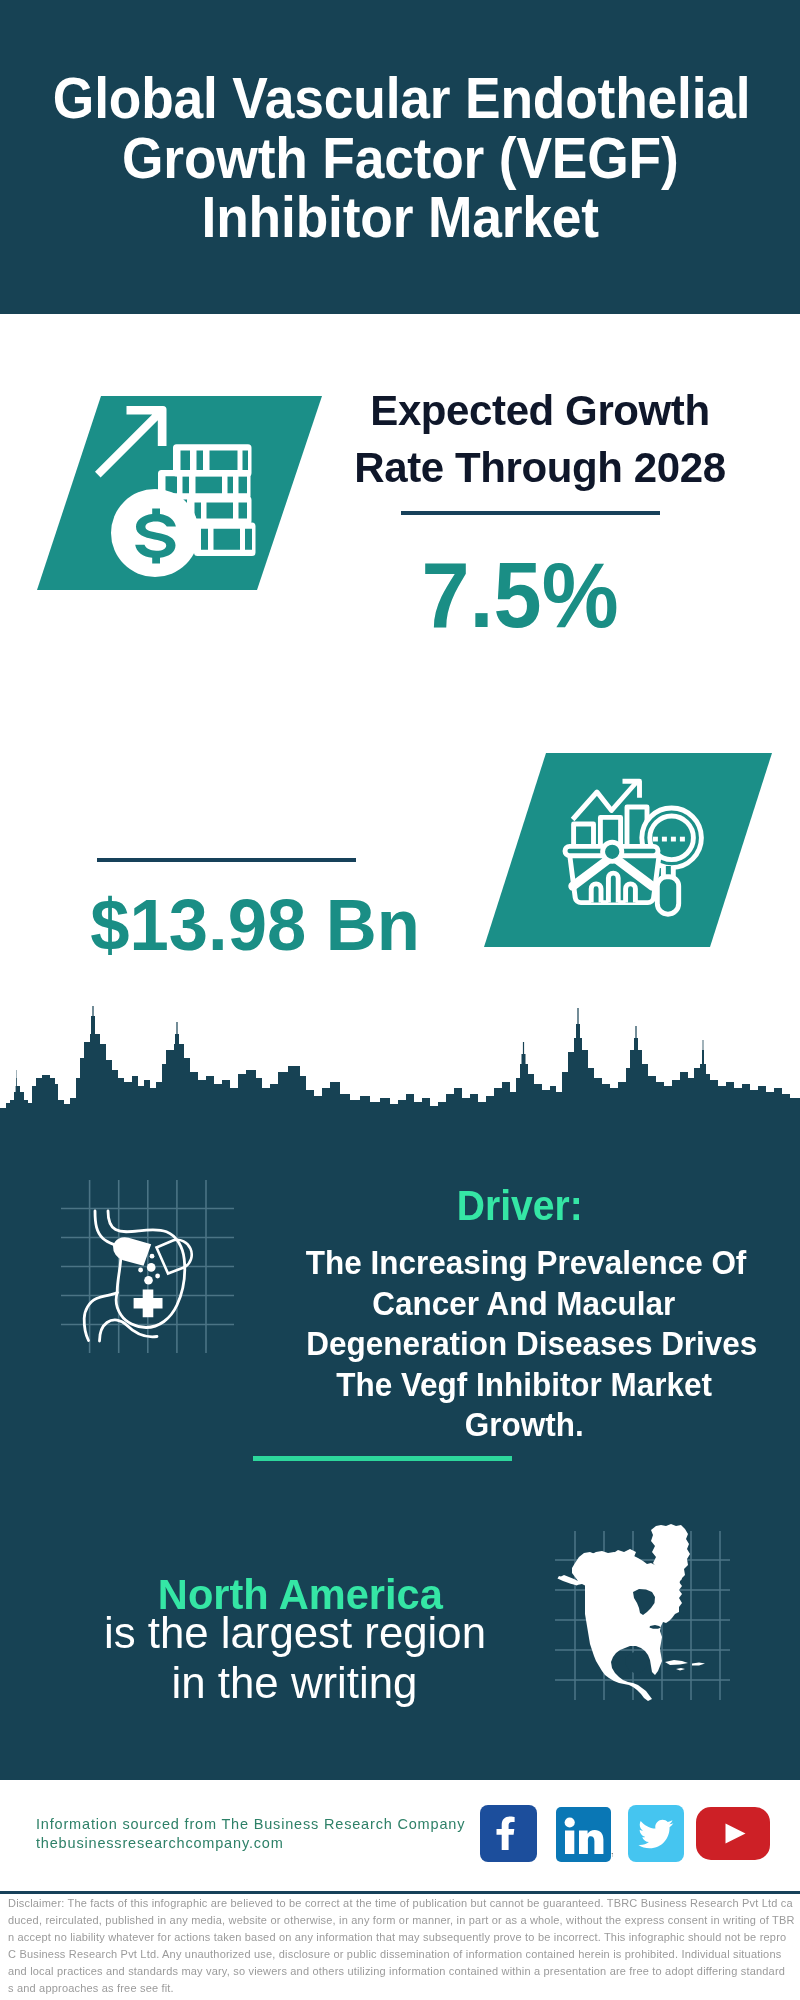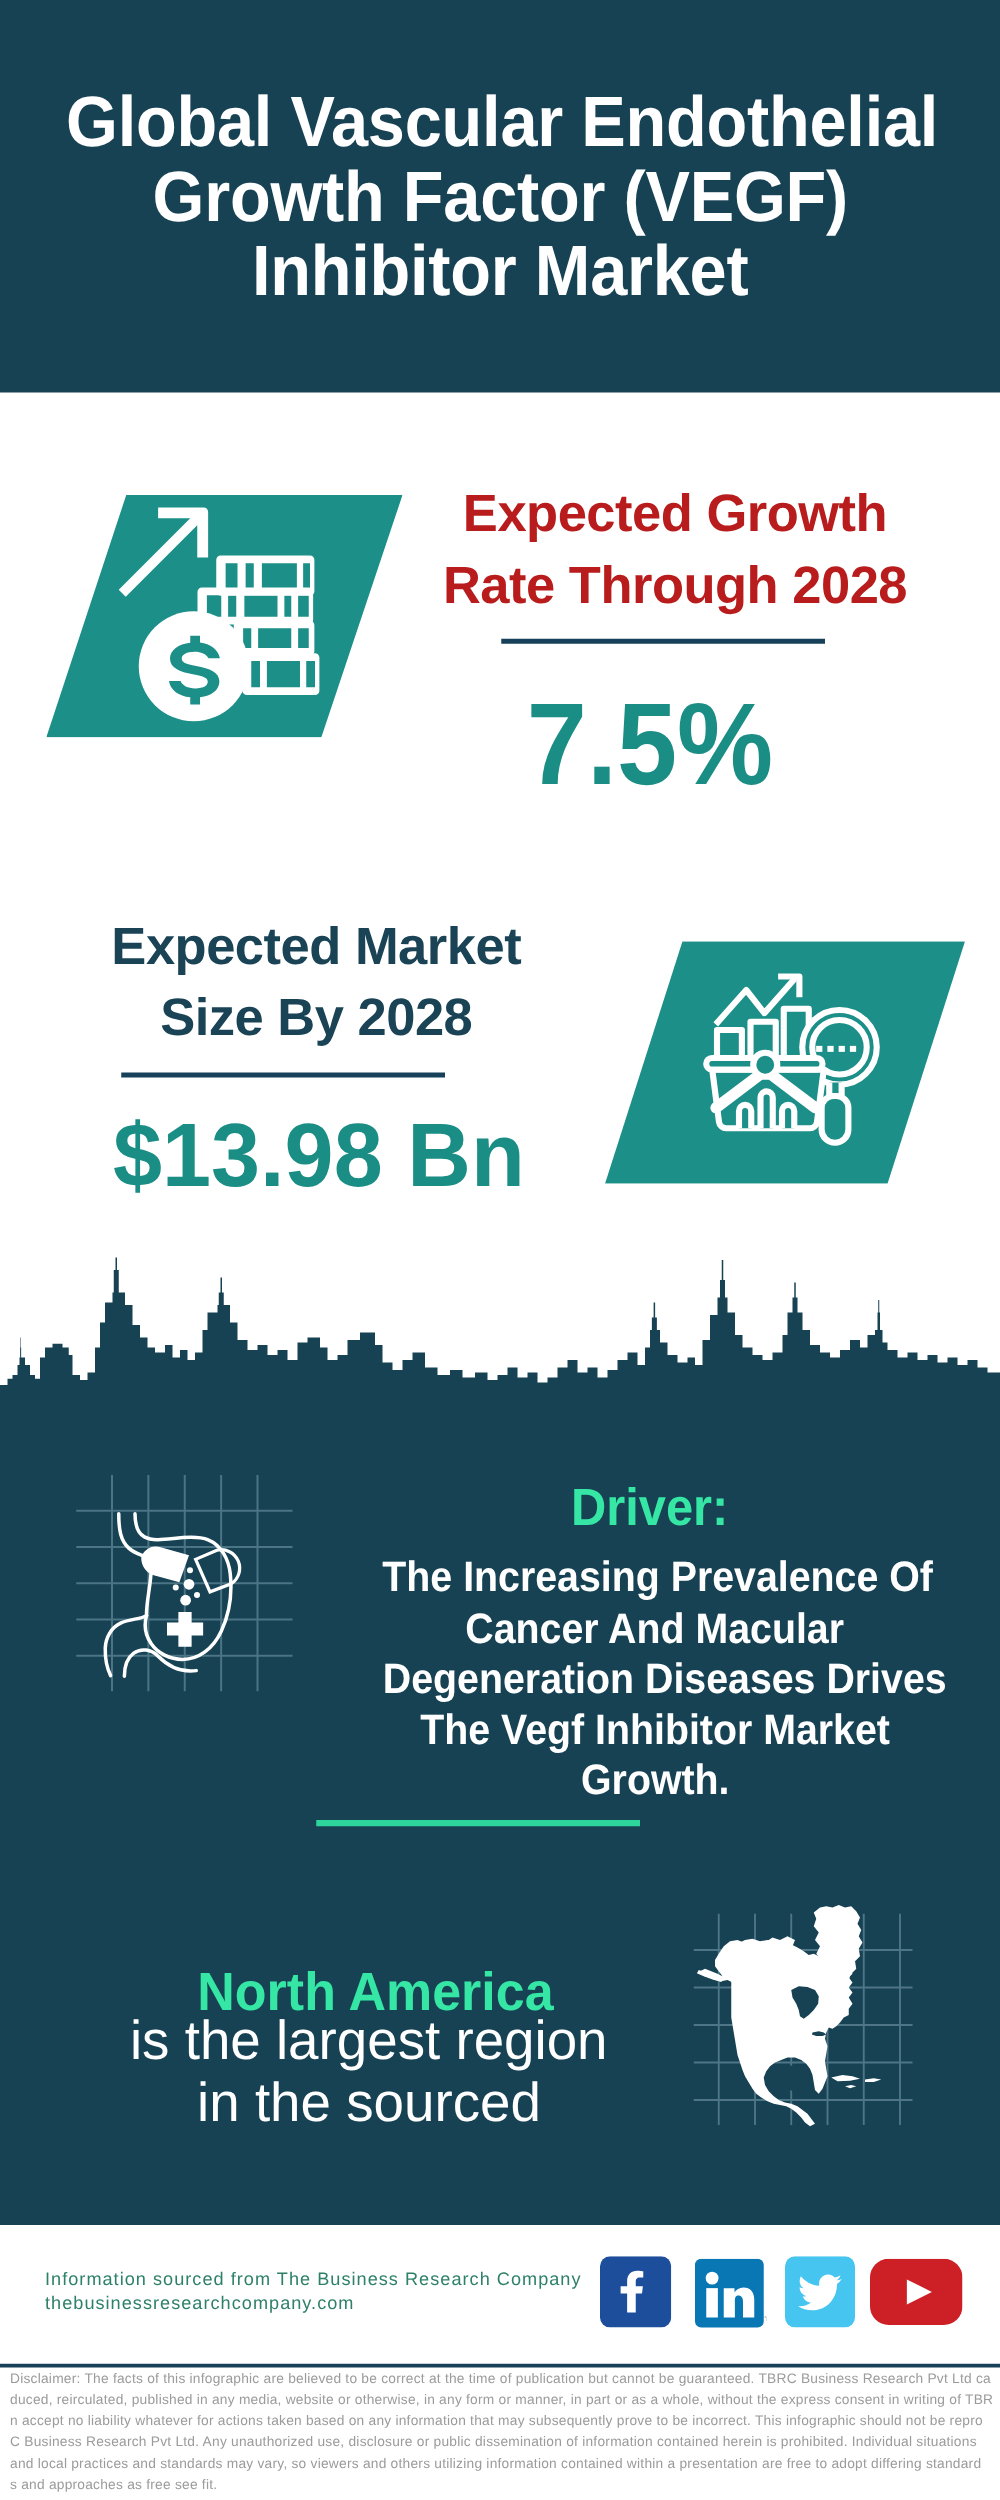"Expected Growth" .stat1-label { color: #b91c1c -> #0f172a }
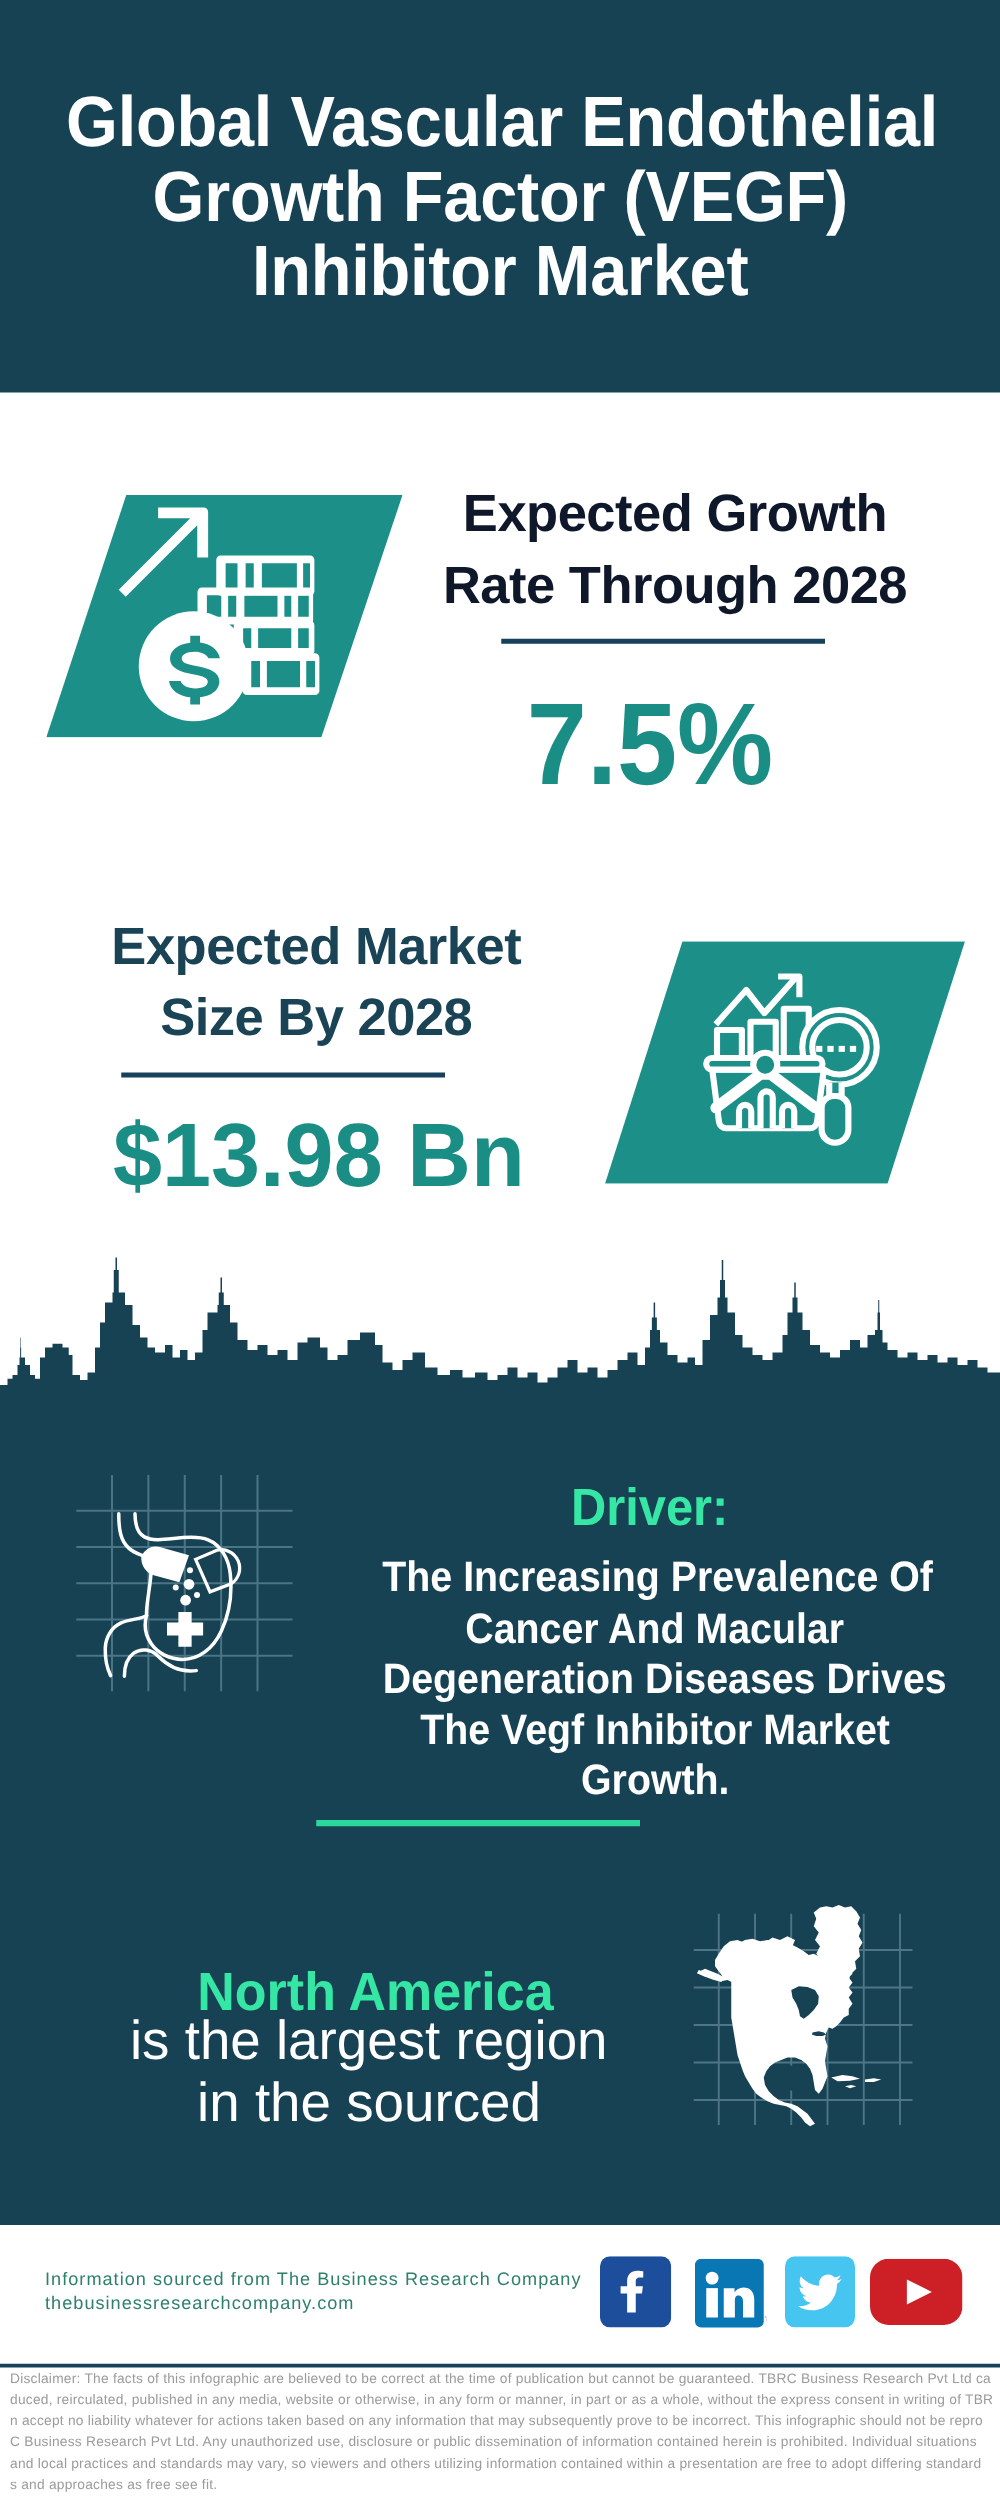"Expected Market" div.stat2-label { html: <div><span>Expected Market</span><br><span>Size By 2028</span></div> -> none }
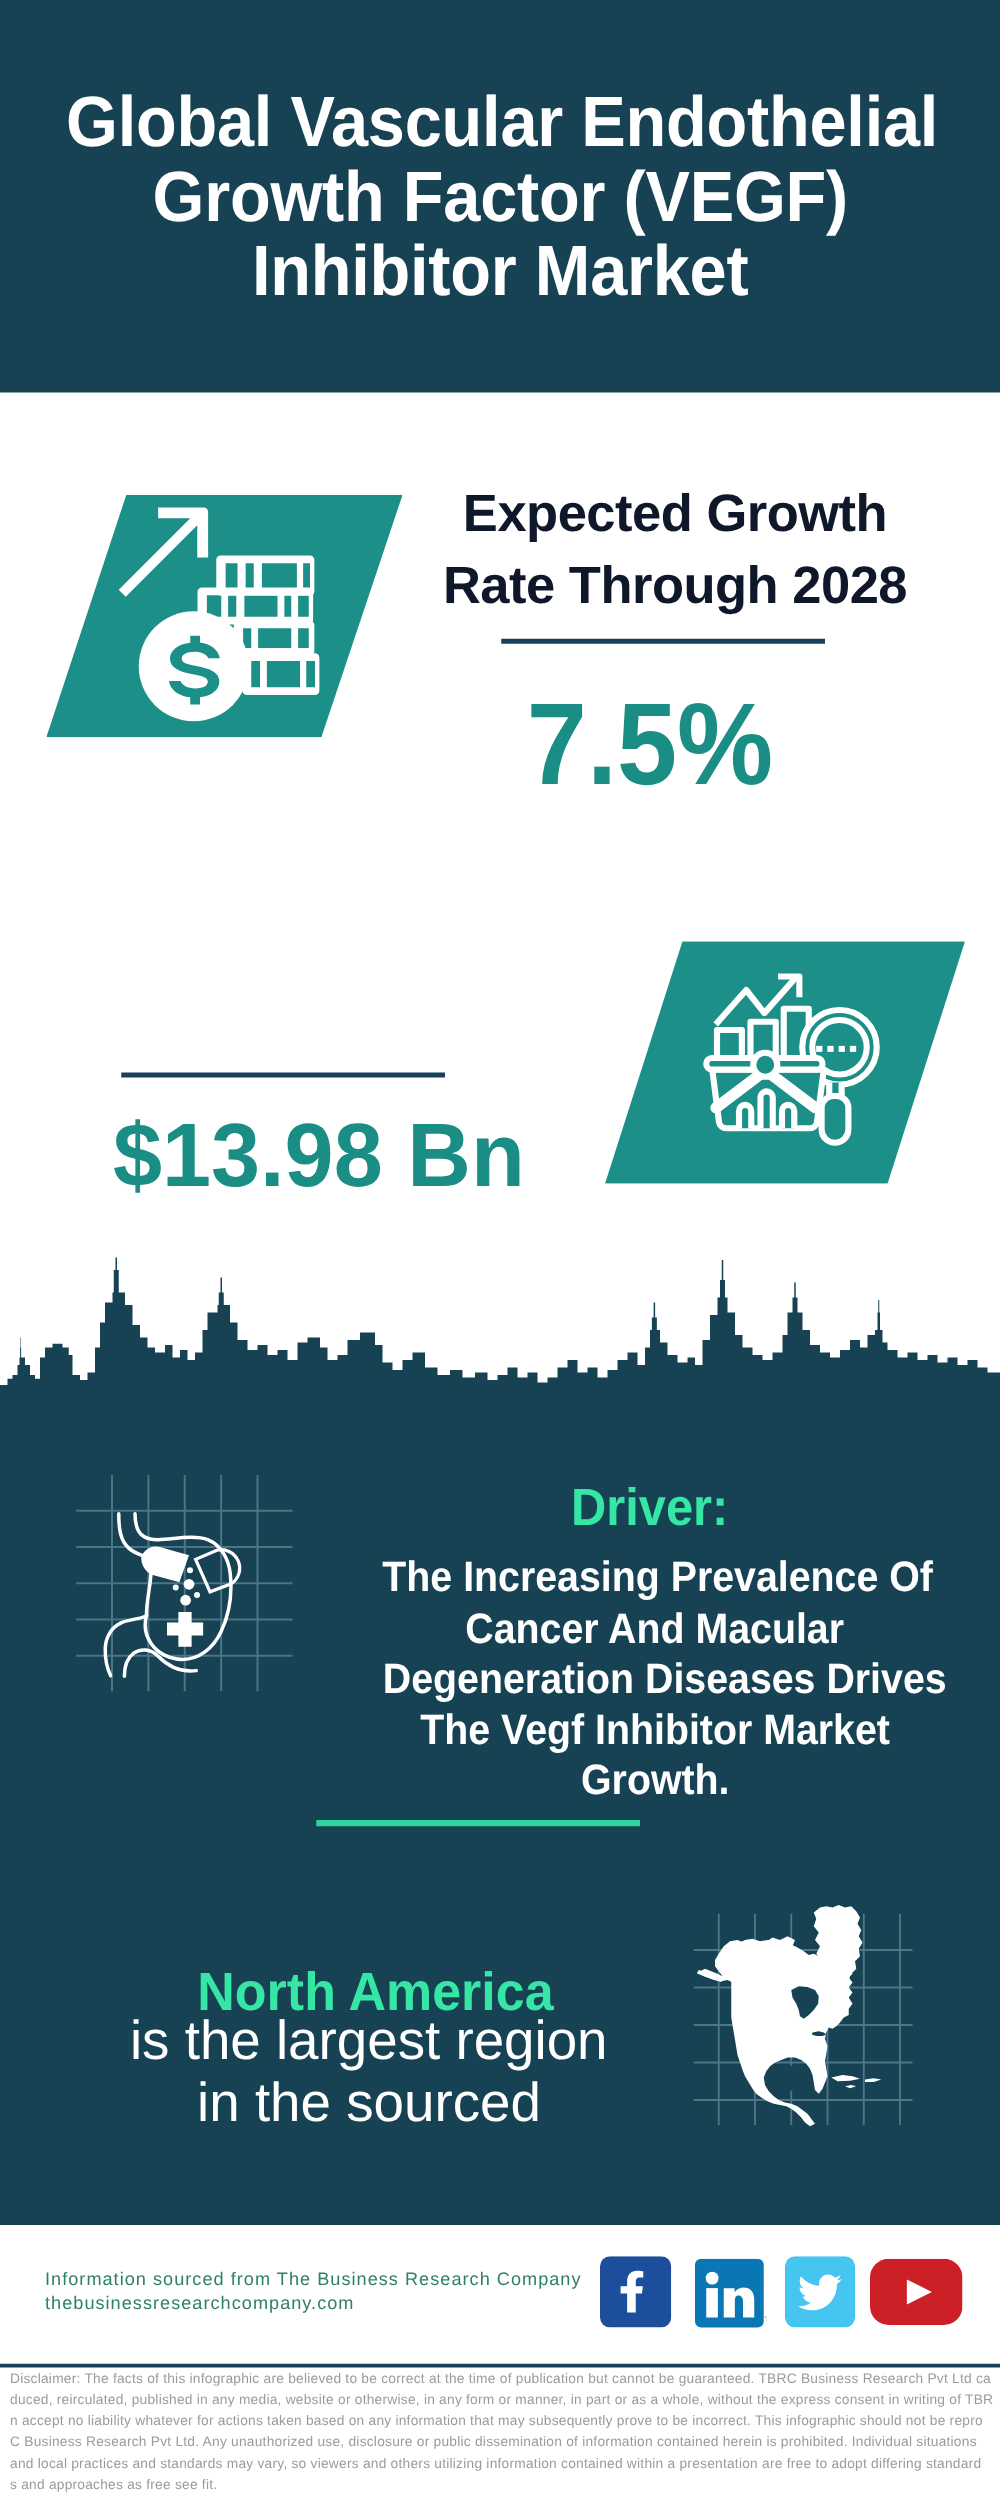"in the sourced" span { text: sourced -> writing }
